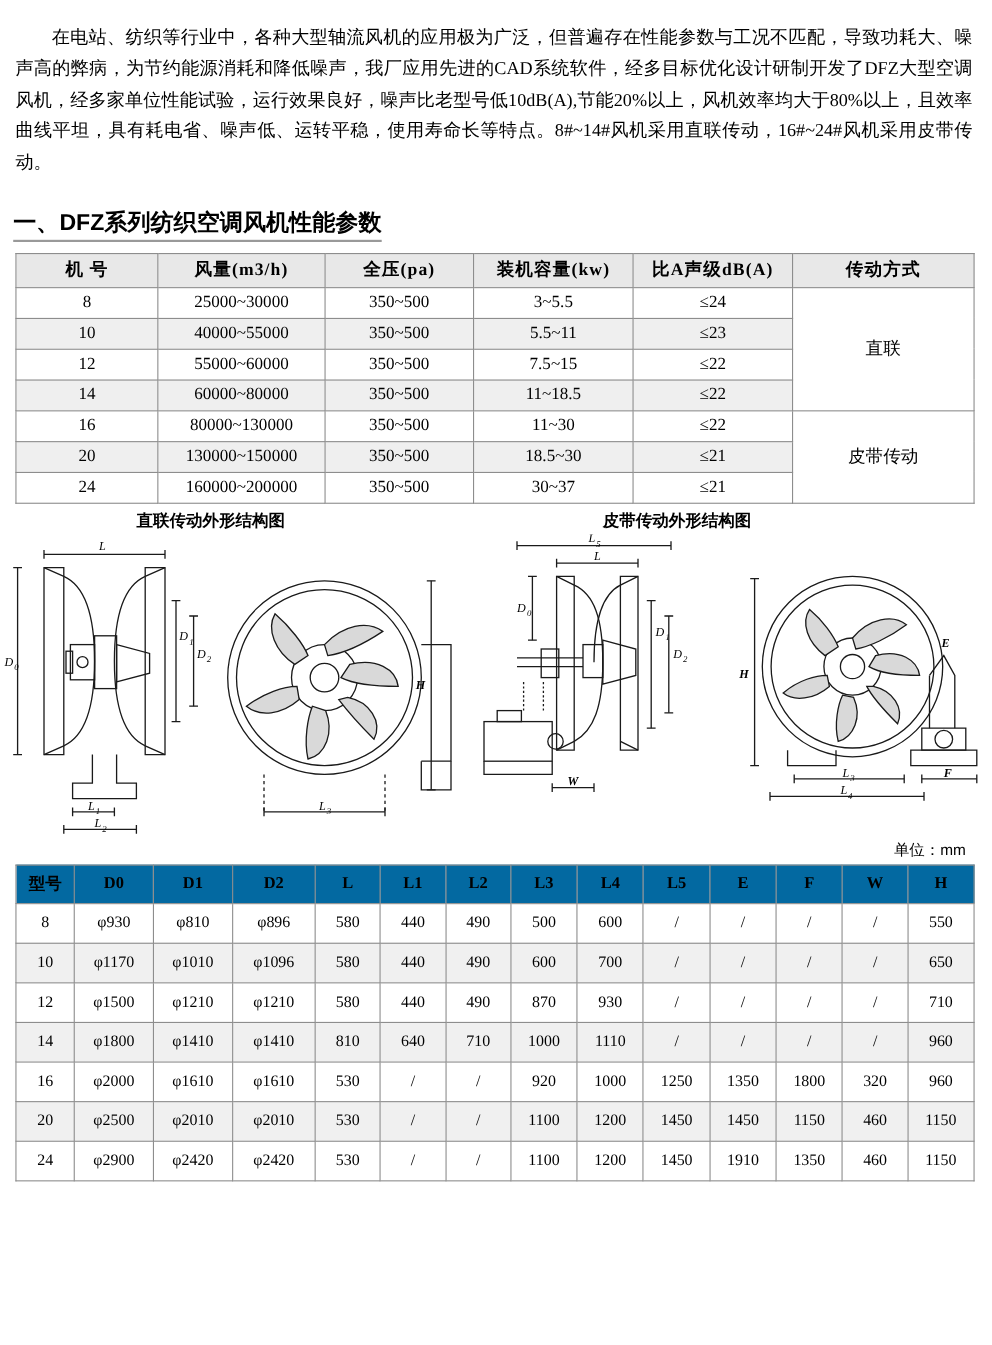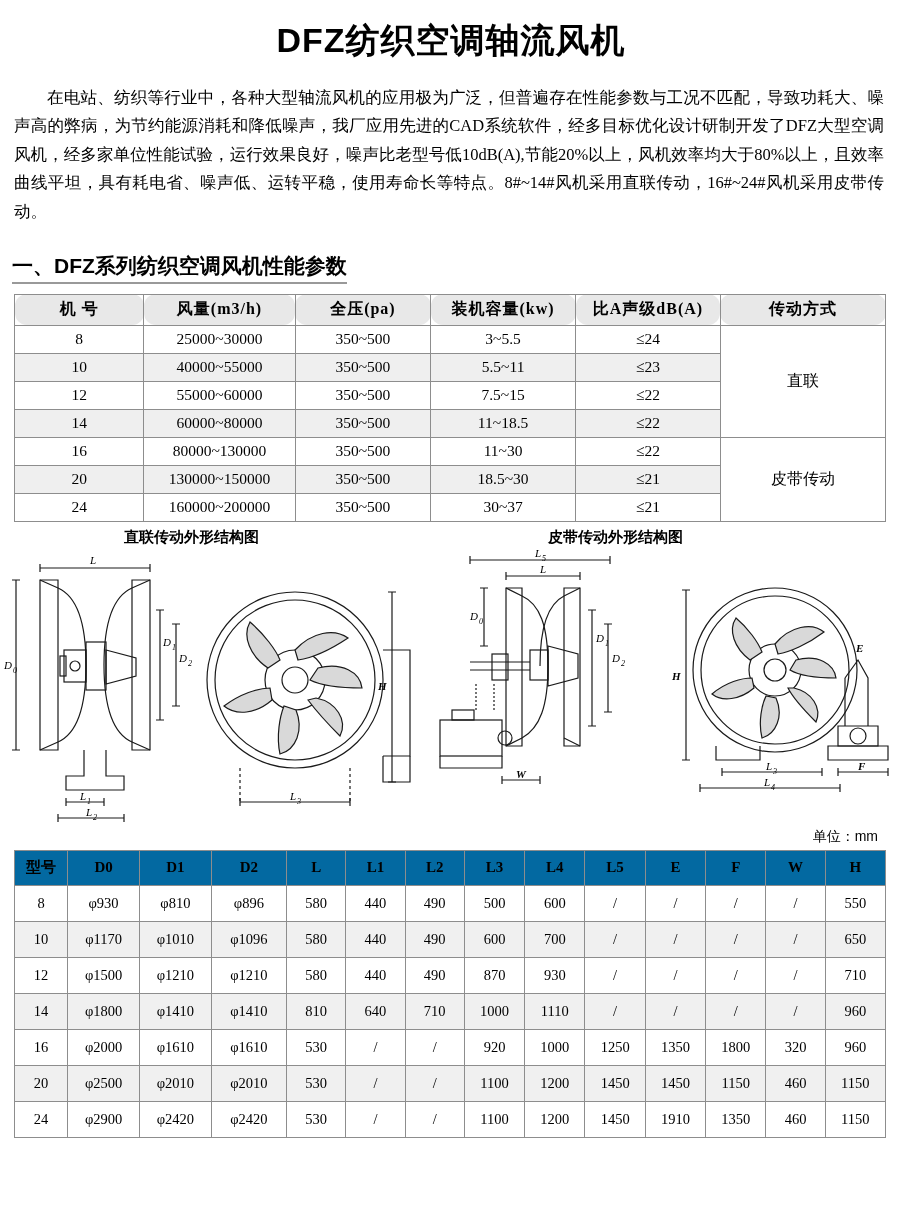"DFZ纺织空调轴流风机" h1.title { html: <h1>DFZ纺织空调轴流风机</h1> -> none }
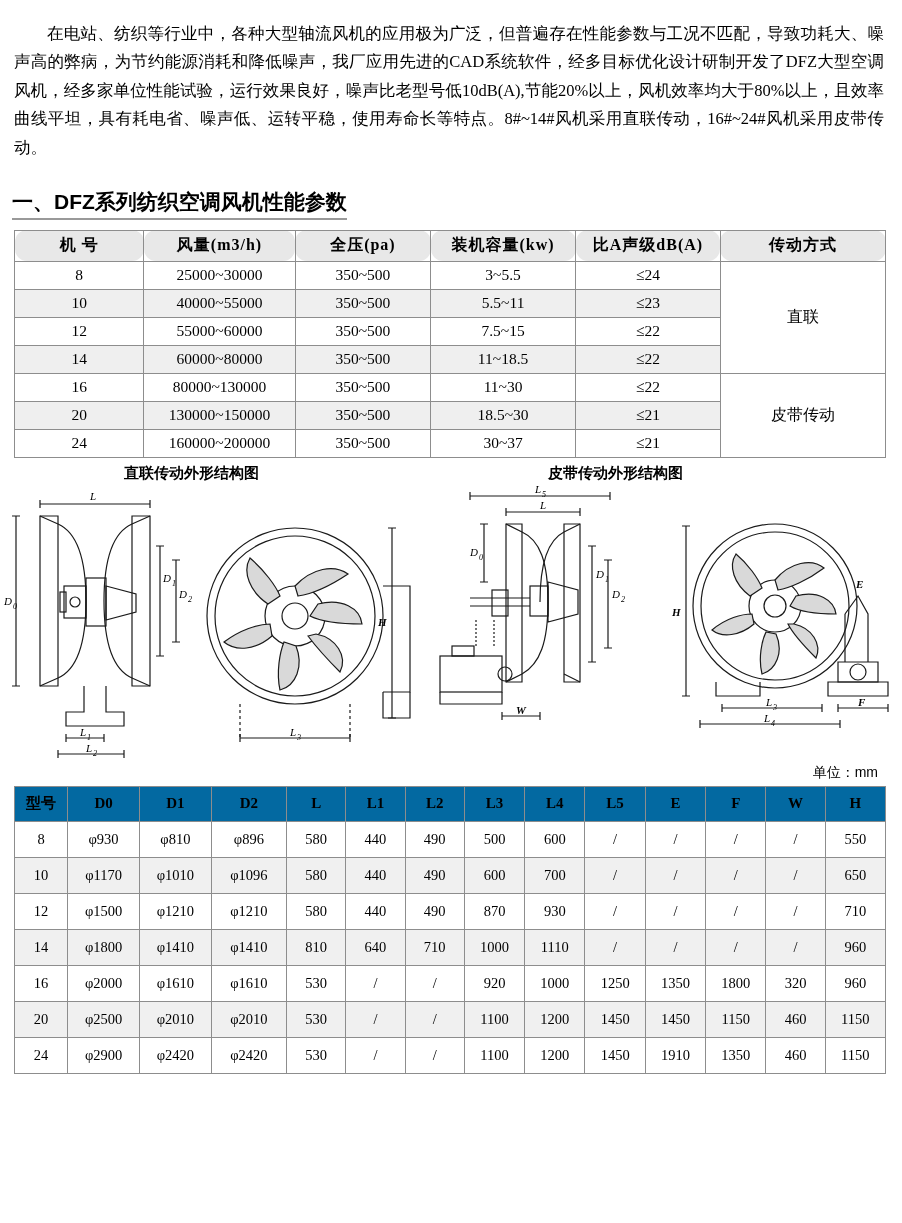"机 号" .perf thead td { border-radius: 12px -> none }
